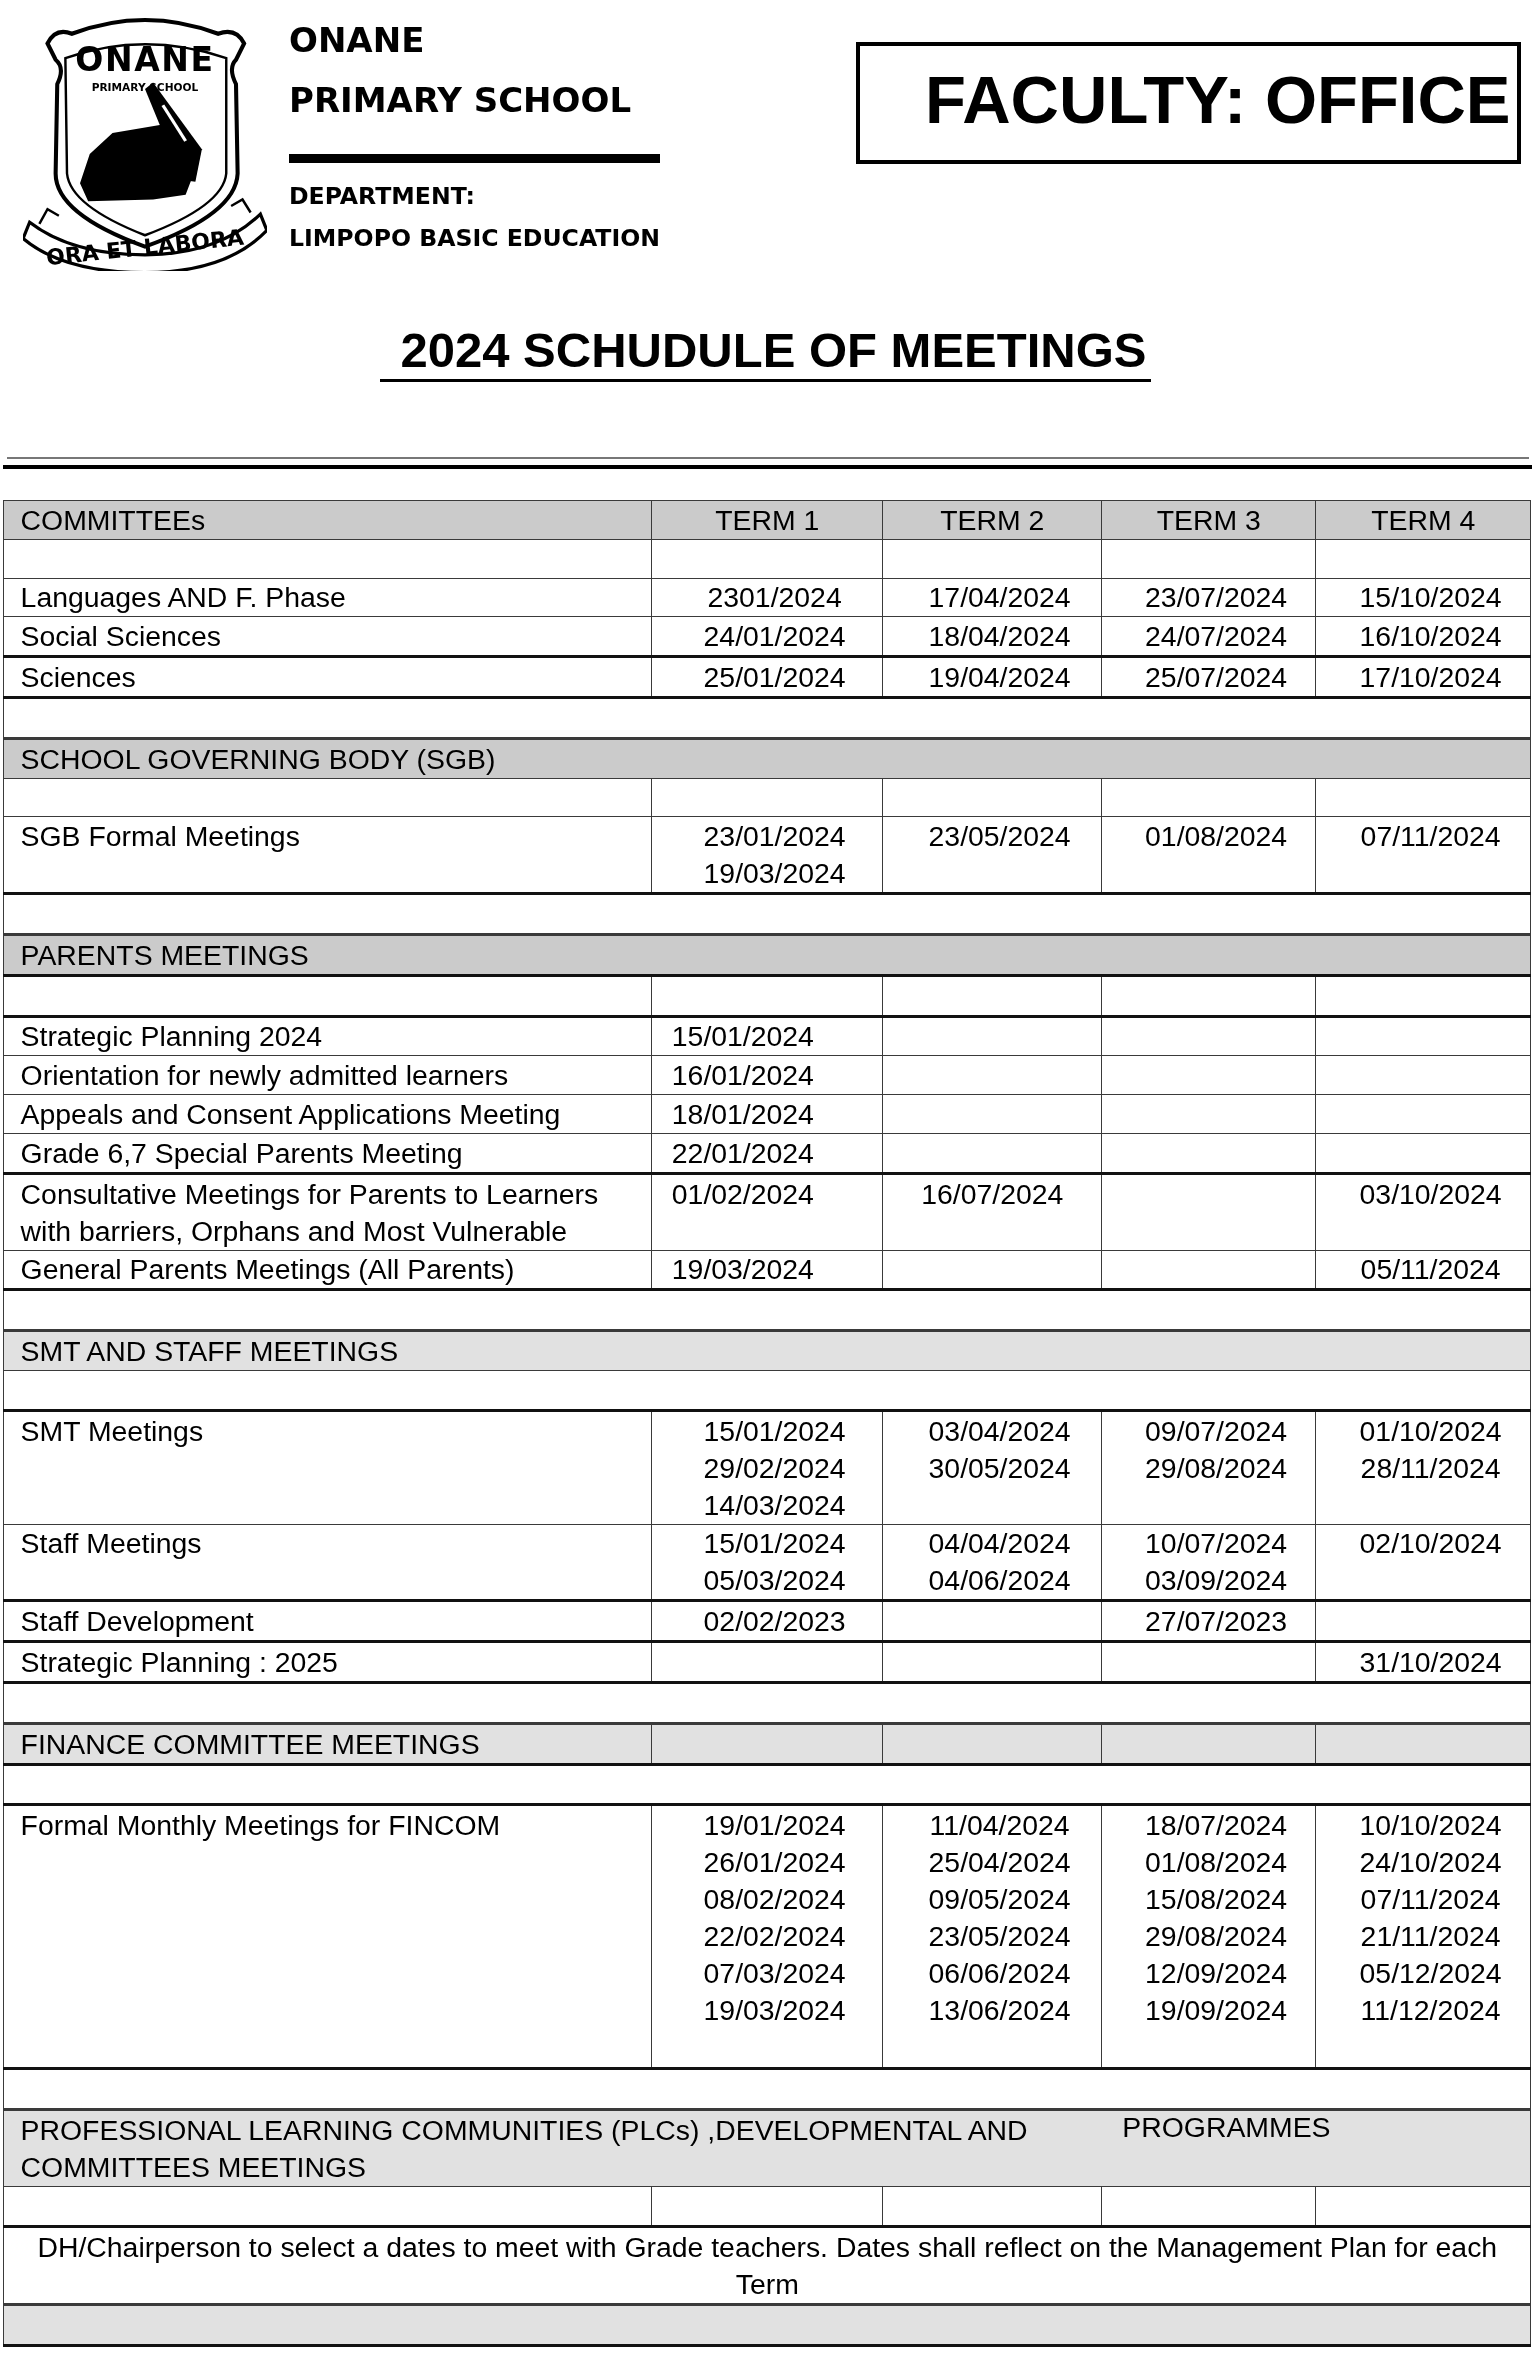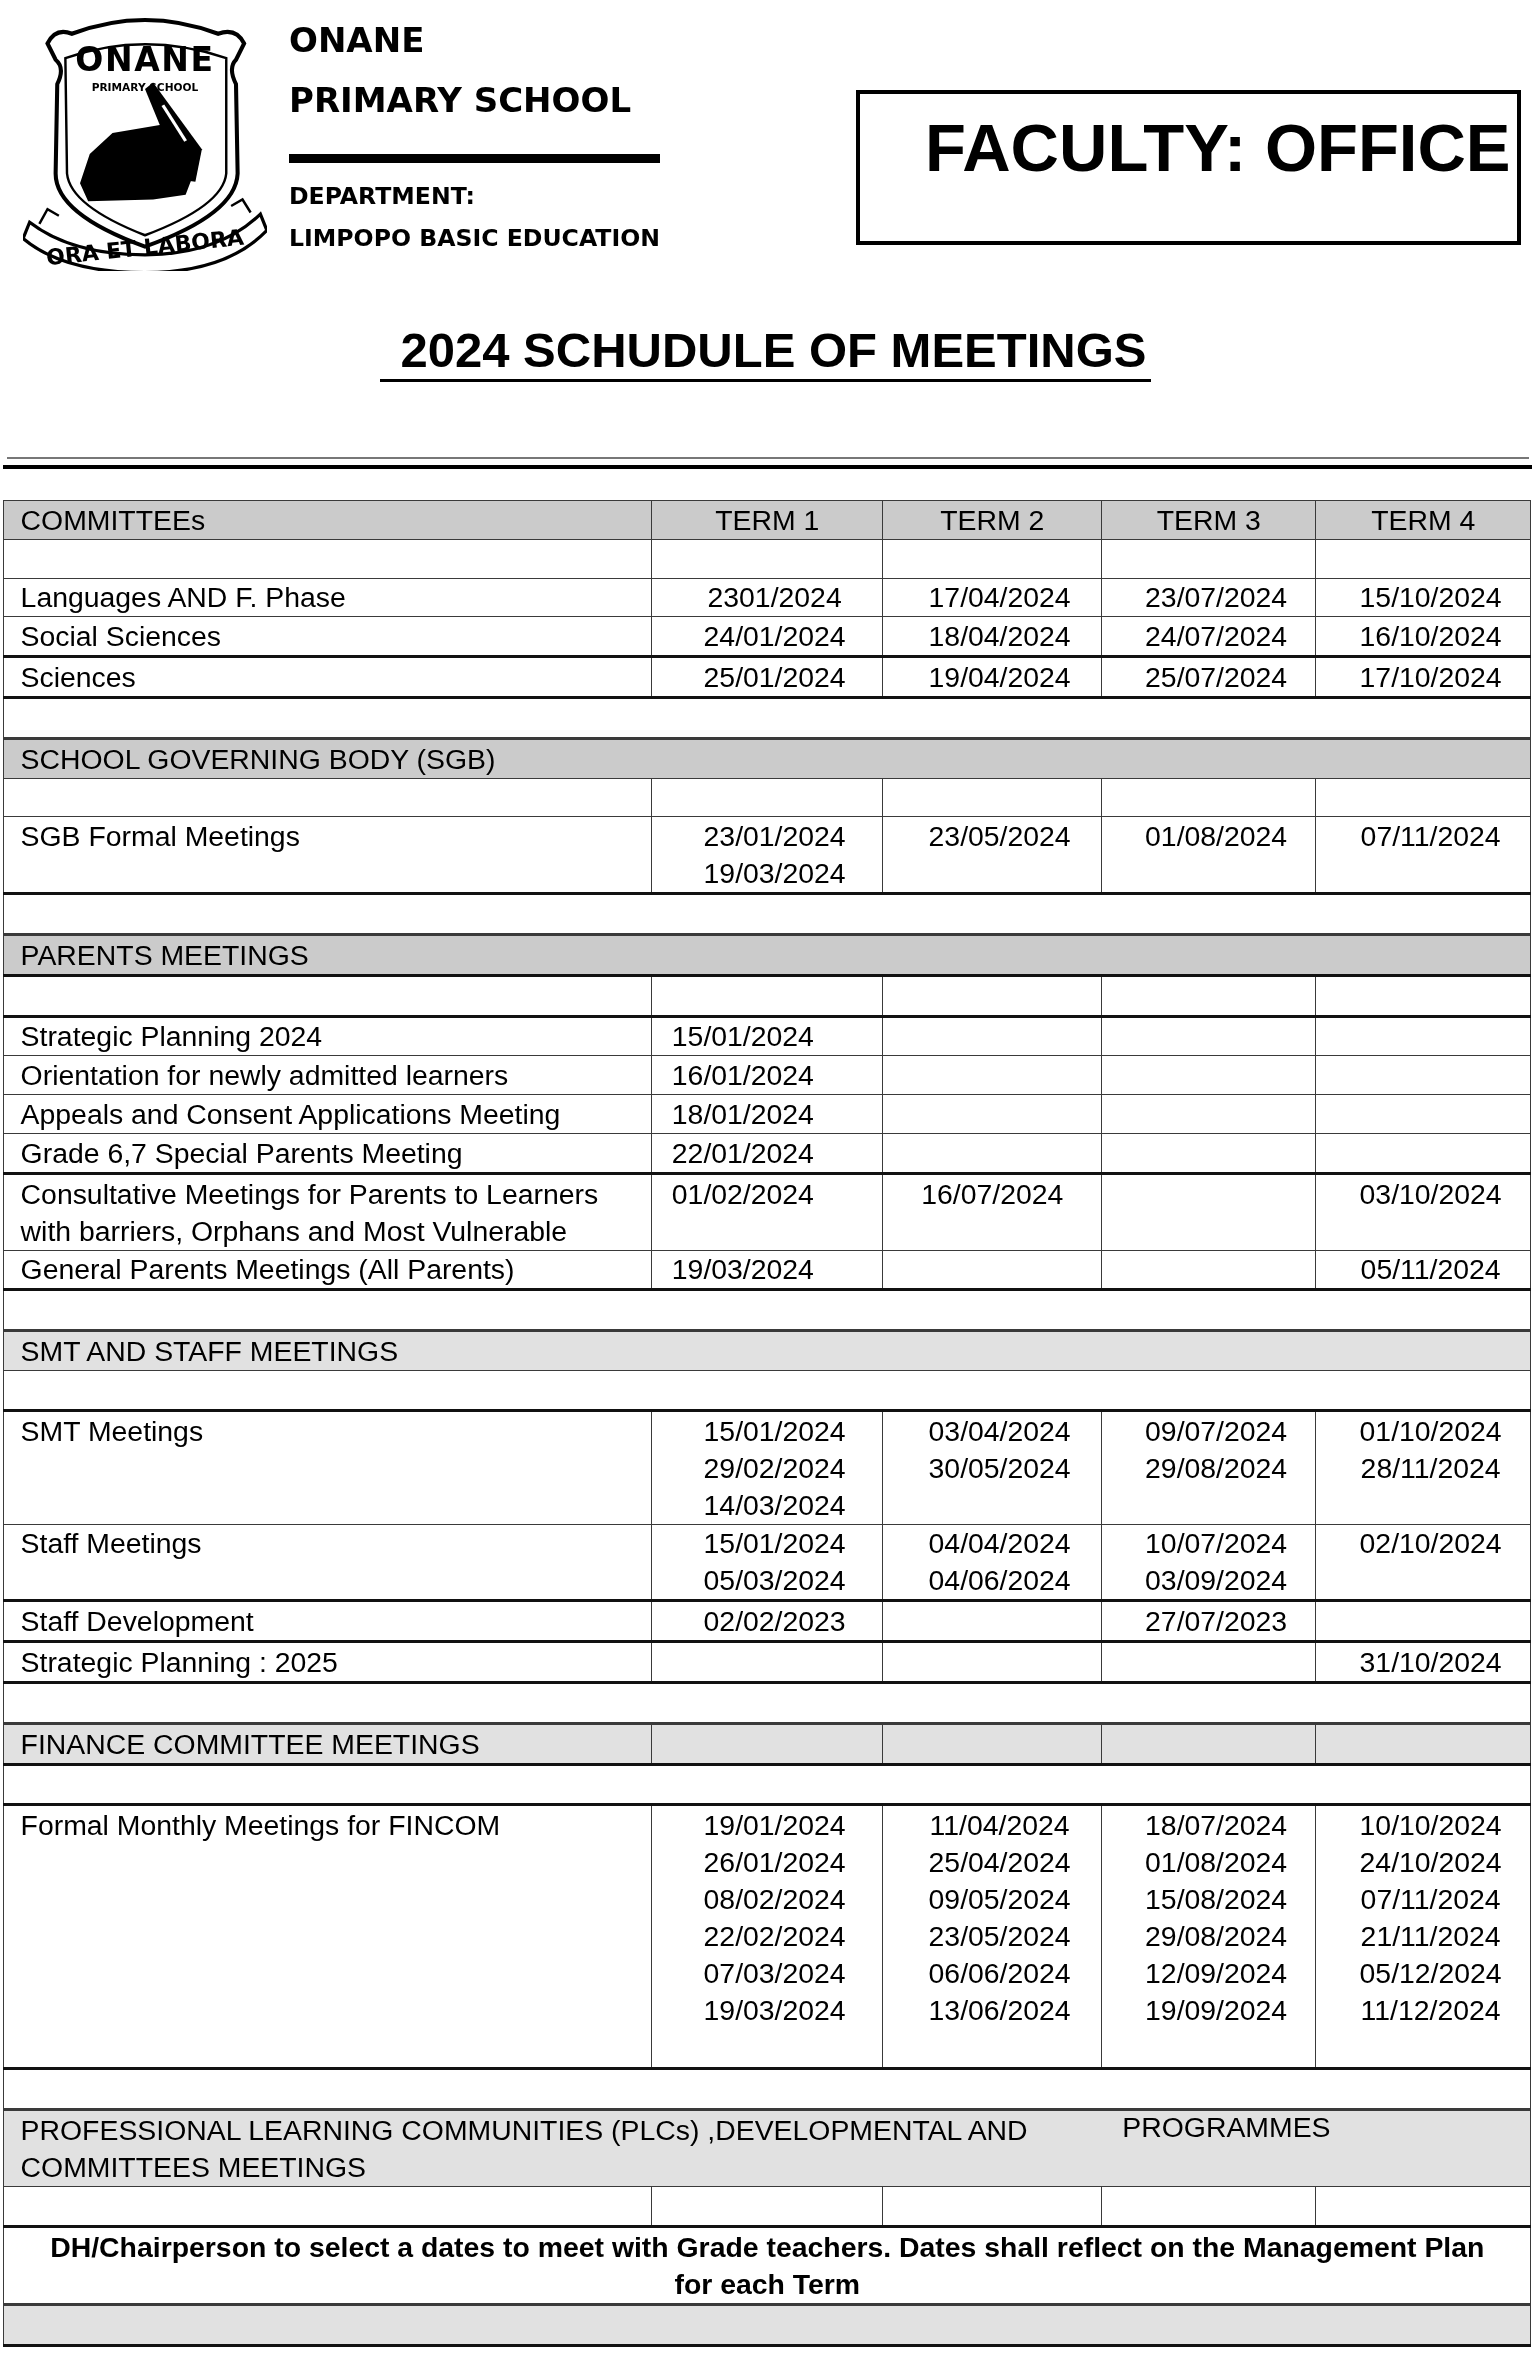"FACULTY: OFFICE" .faculty-box { height: 155px -> 122px; margin-top: 48px -> none }
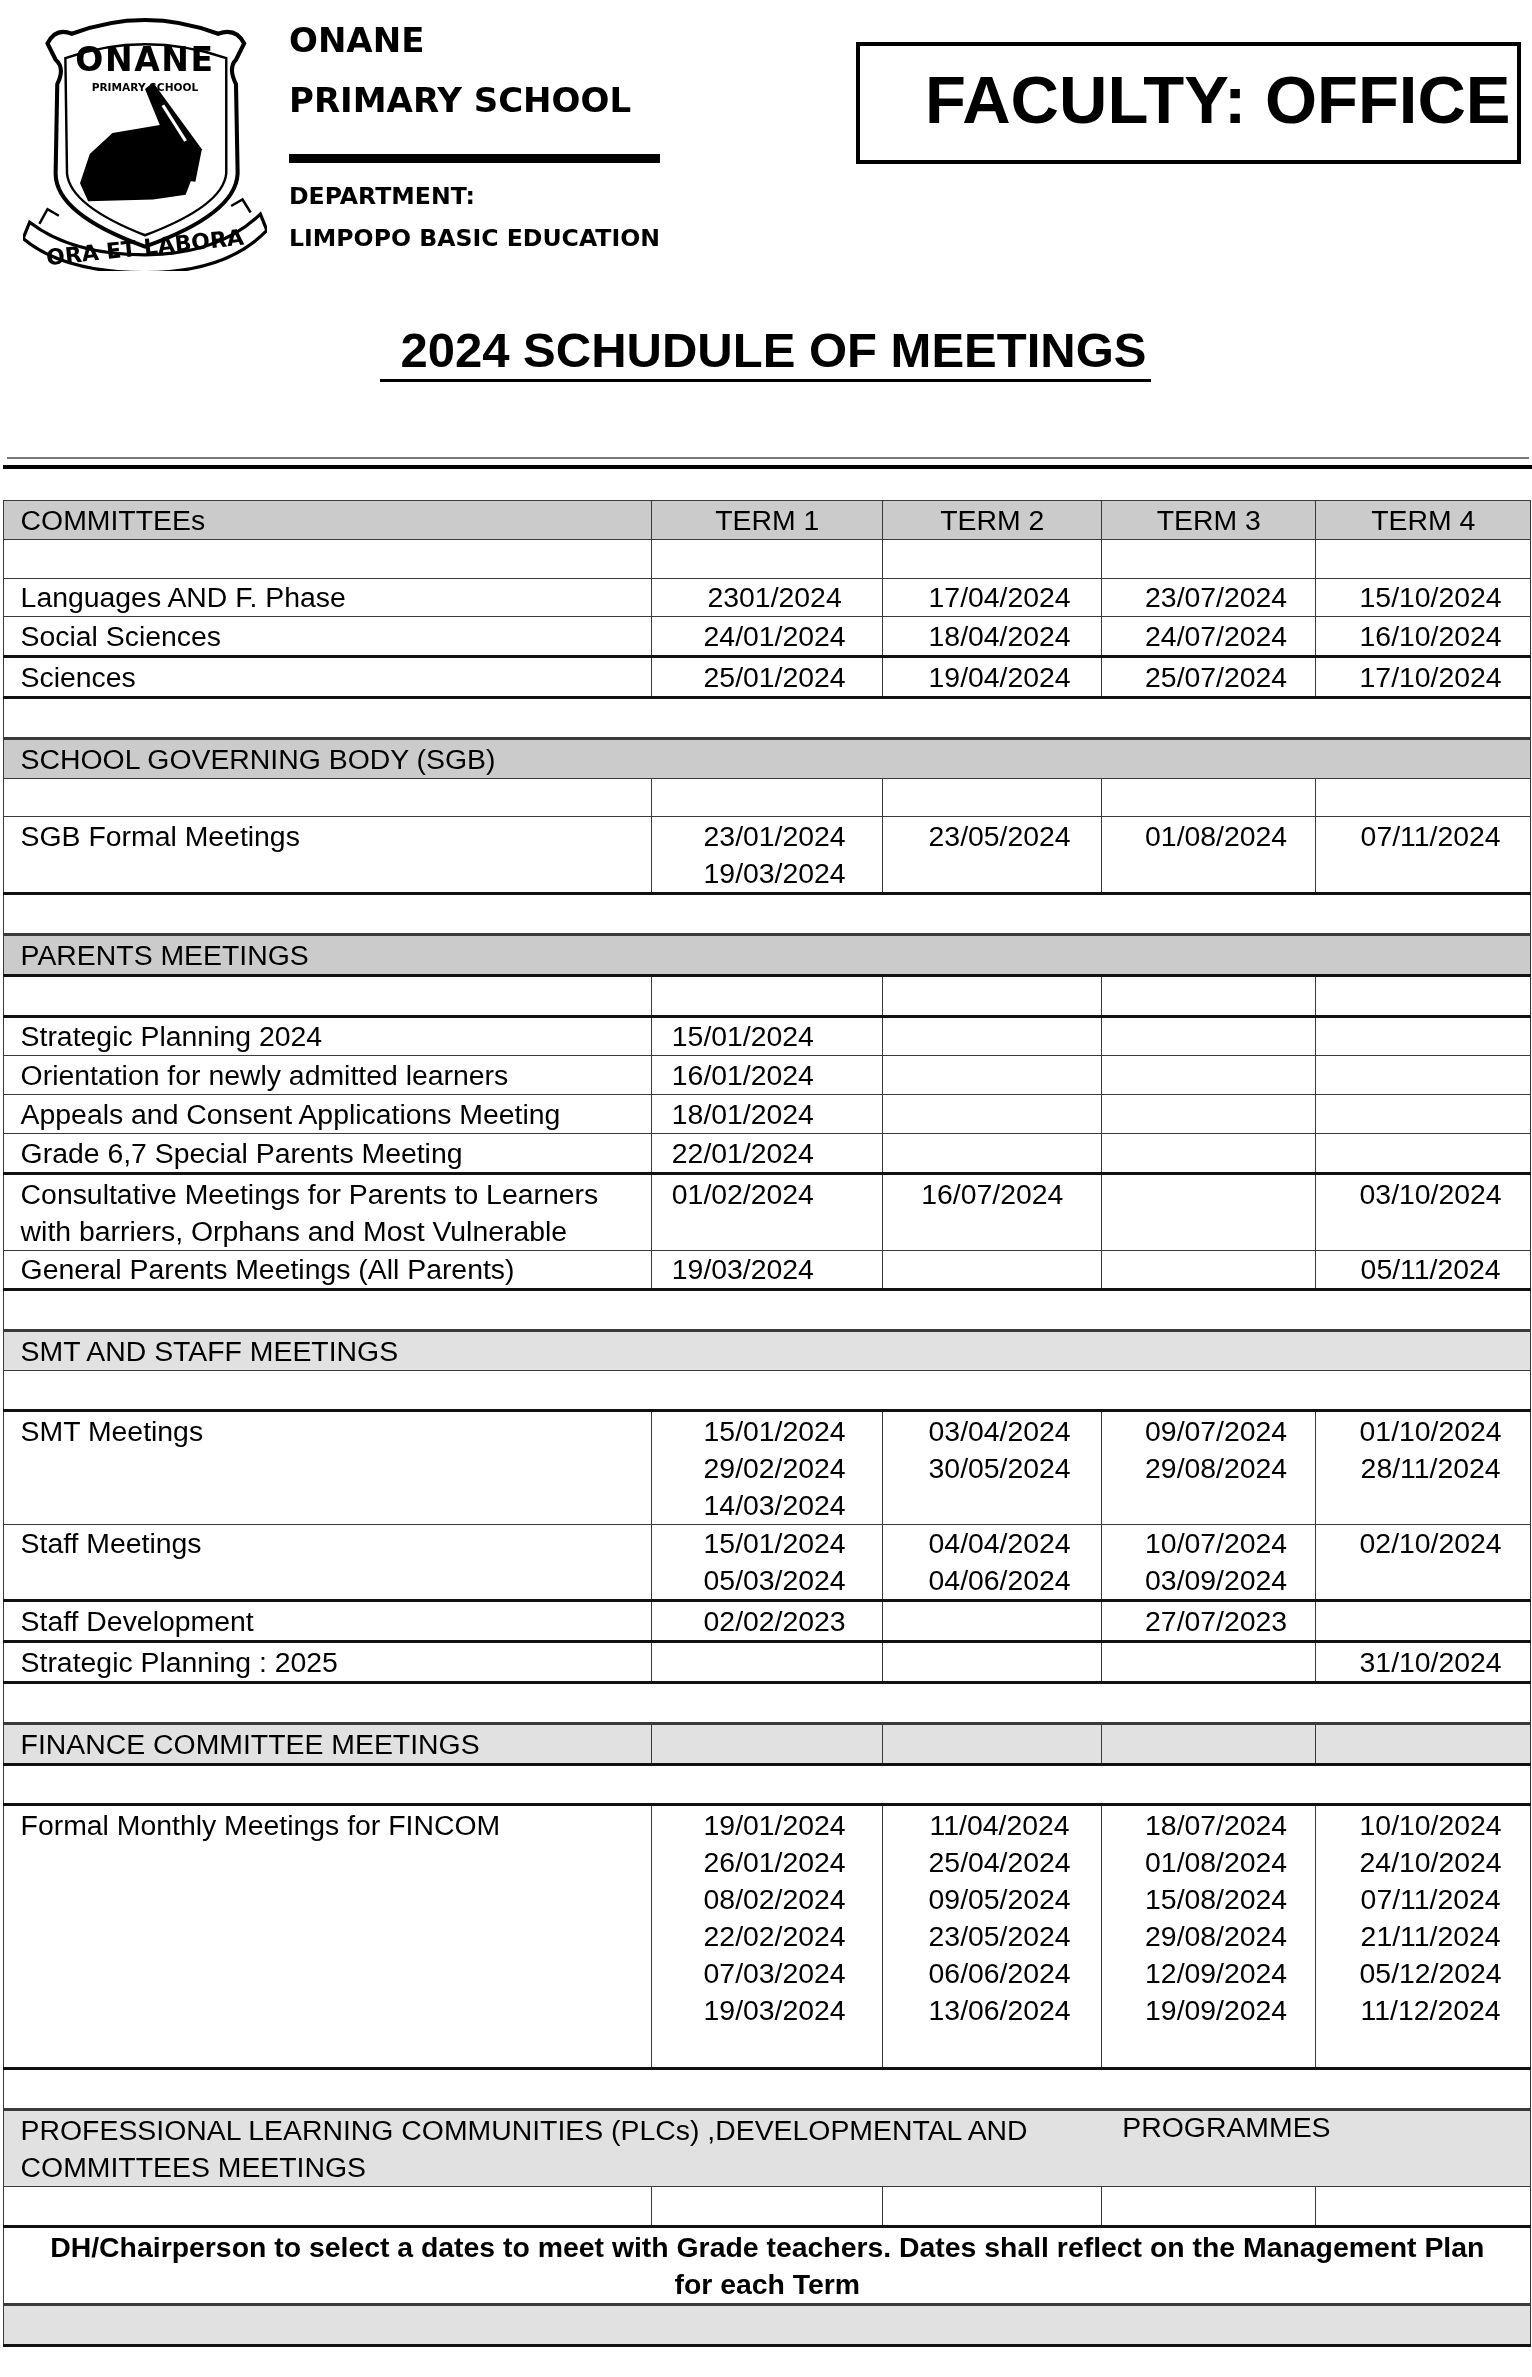"DH/Chairperson to select a dates" .schedule td.note { font-weight: bold -> none }
